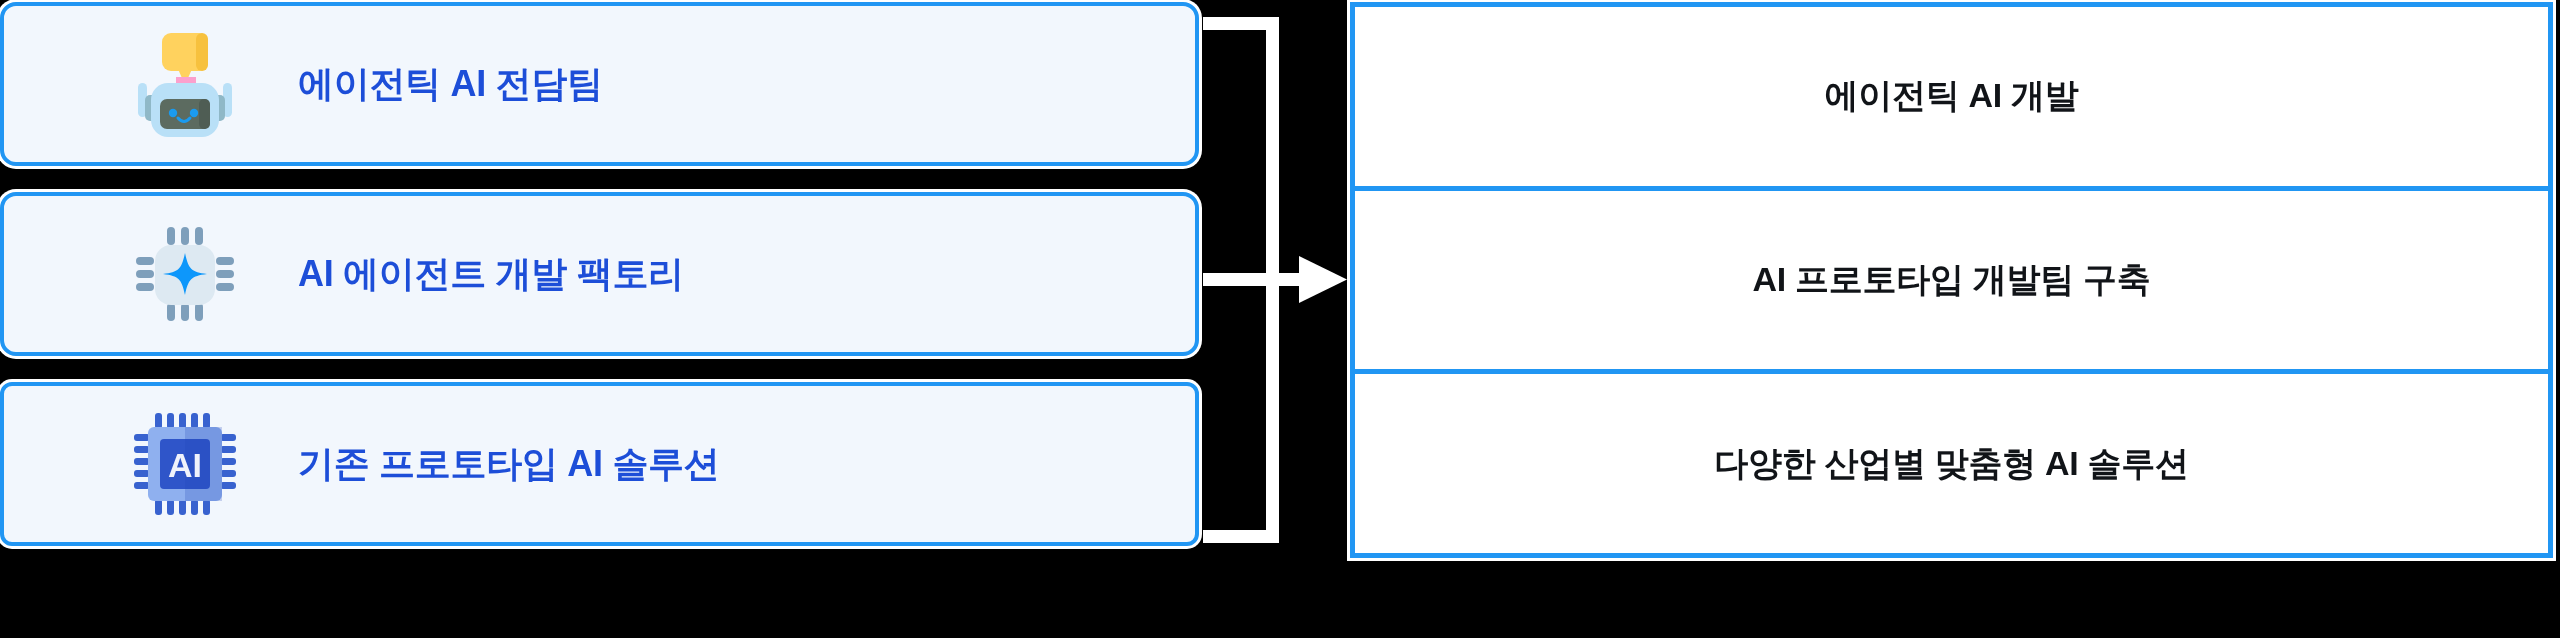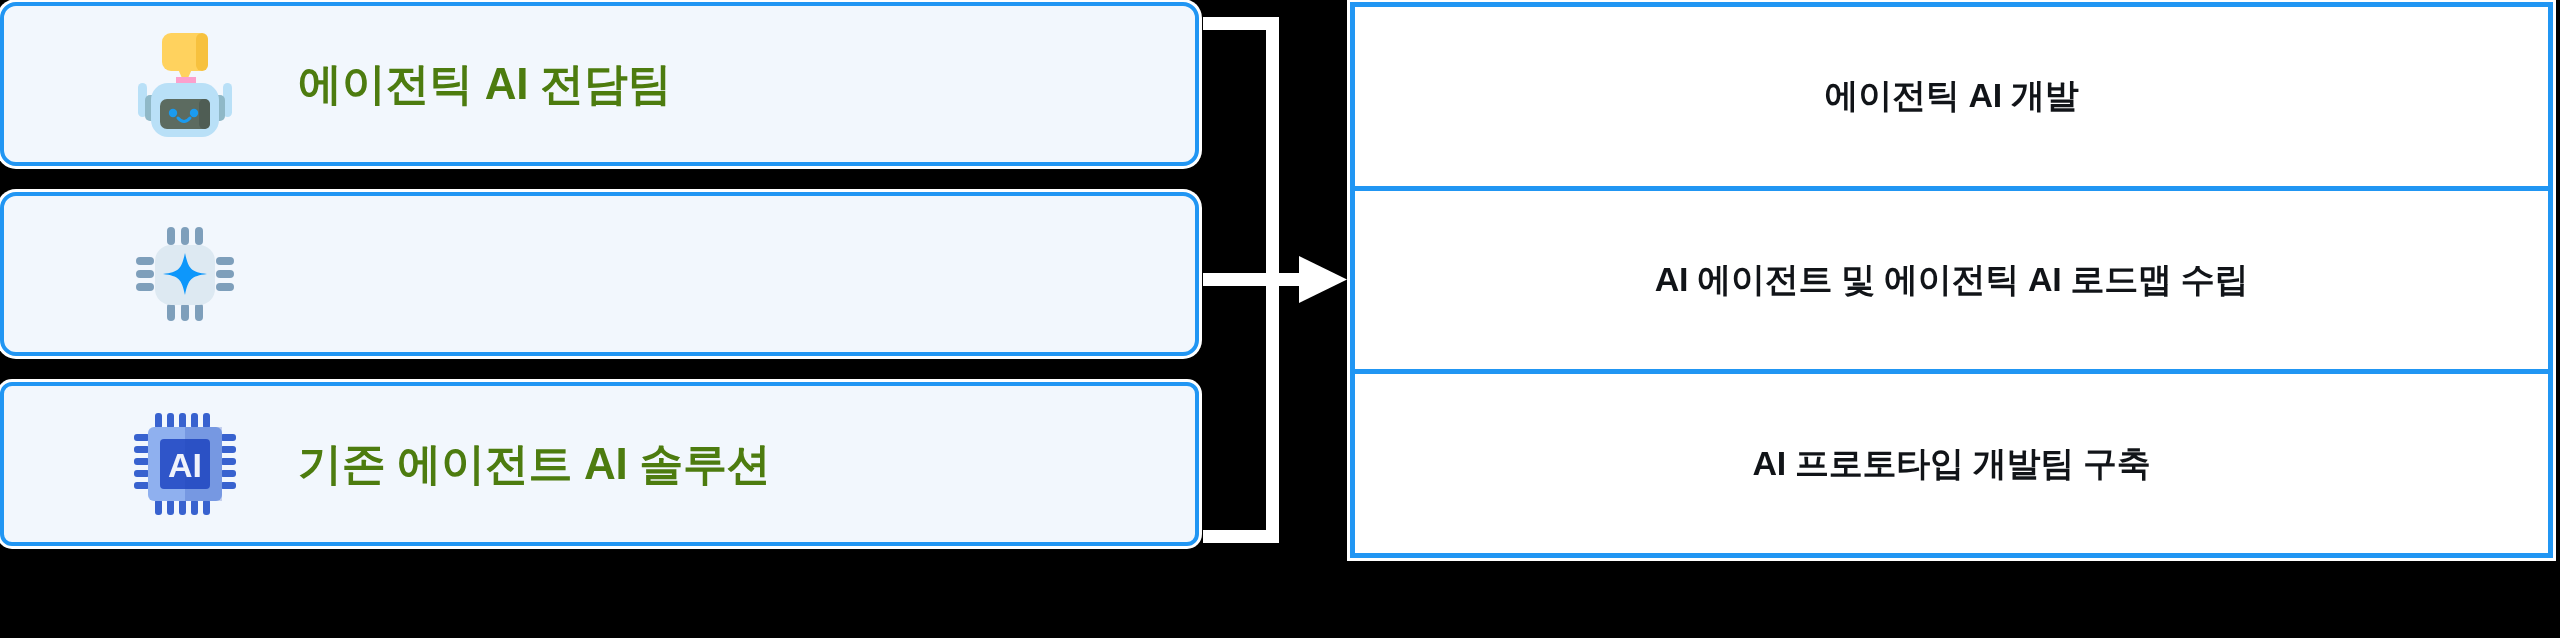"에이전틱 AI 전담팀" .card-label { color: #4d7c0f -> #1d4ed8; font-size: 44px -> 36px }
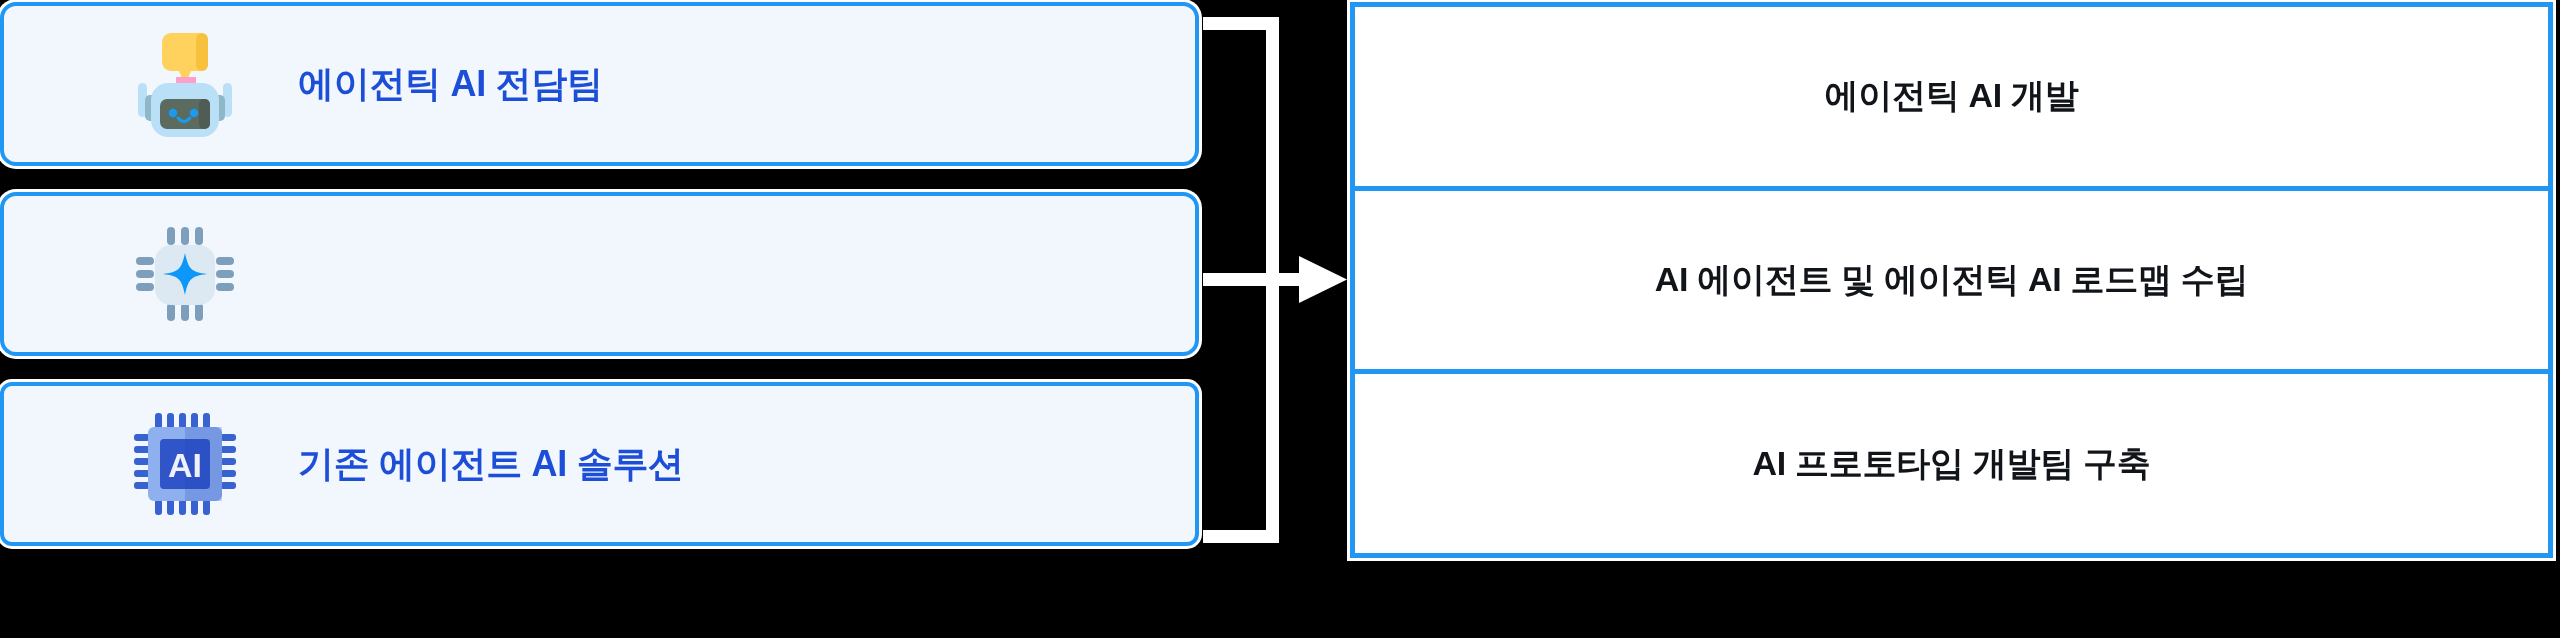"AI 에이전트 및 에이전틱 AI" div.outcome-row { html: <div> <div>AI 에이전트 및 에이전틱 AI 로드맵 수립</div> </div> -> none }
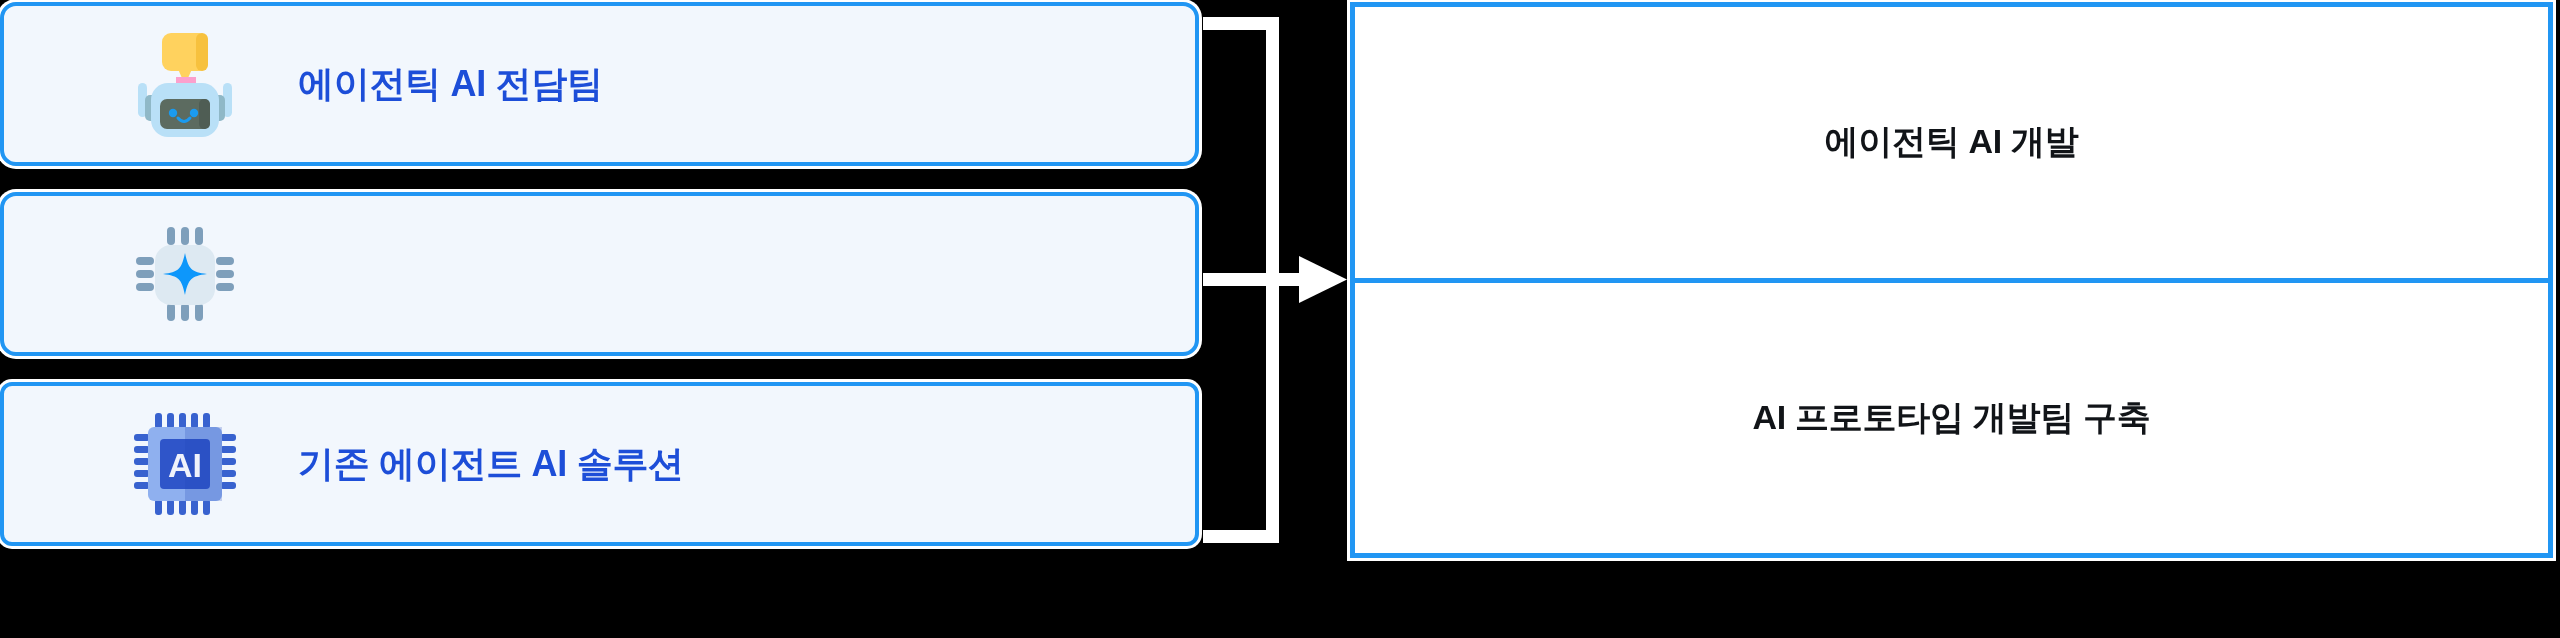"AI 에이전트 개발 팩토리" div.card-label { html: none -> <div>AI 에이전트 개발 팩토리</div> }
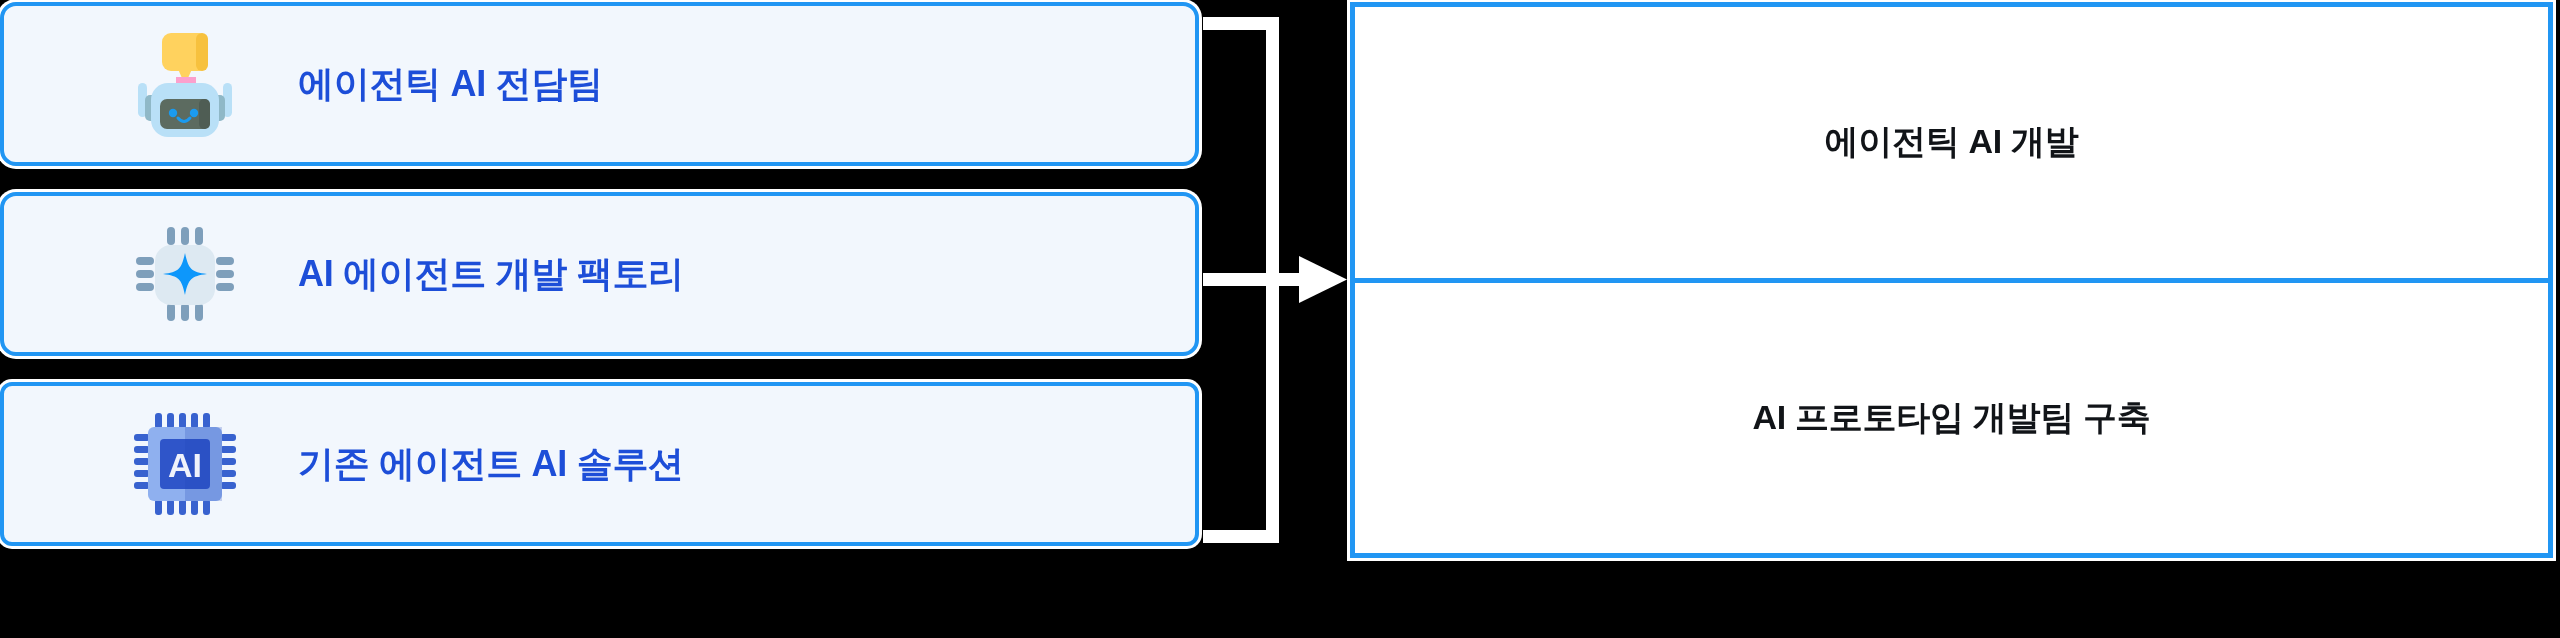"기존 에이전트 AI 솔루션" div.card-label { text: 에이전트 -> 프로토타입 }
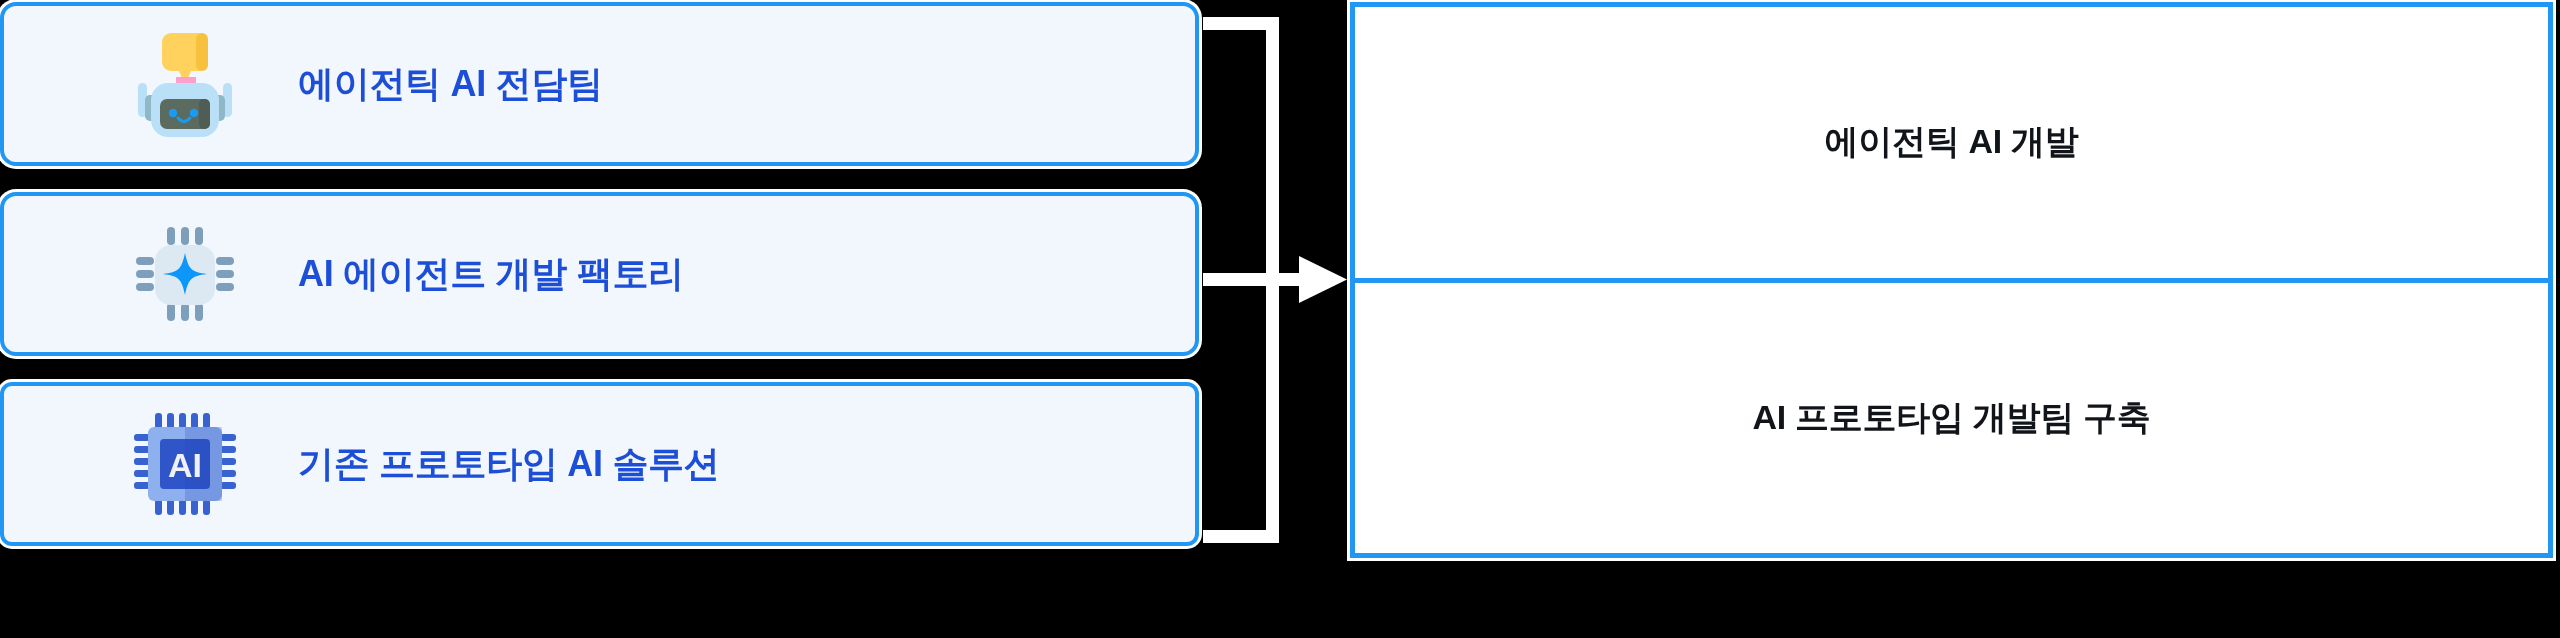"다양한 산업별 맞춤형 AI 솔루션" div.outcome-row { html: none -> <div> <div>다양한 산업별 맞춤형 AI 솔루션</div> </div> }
